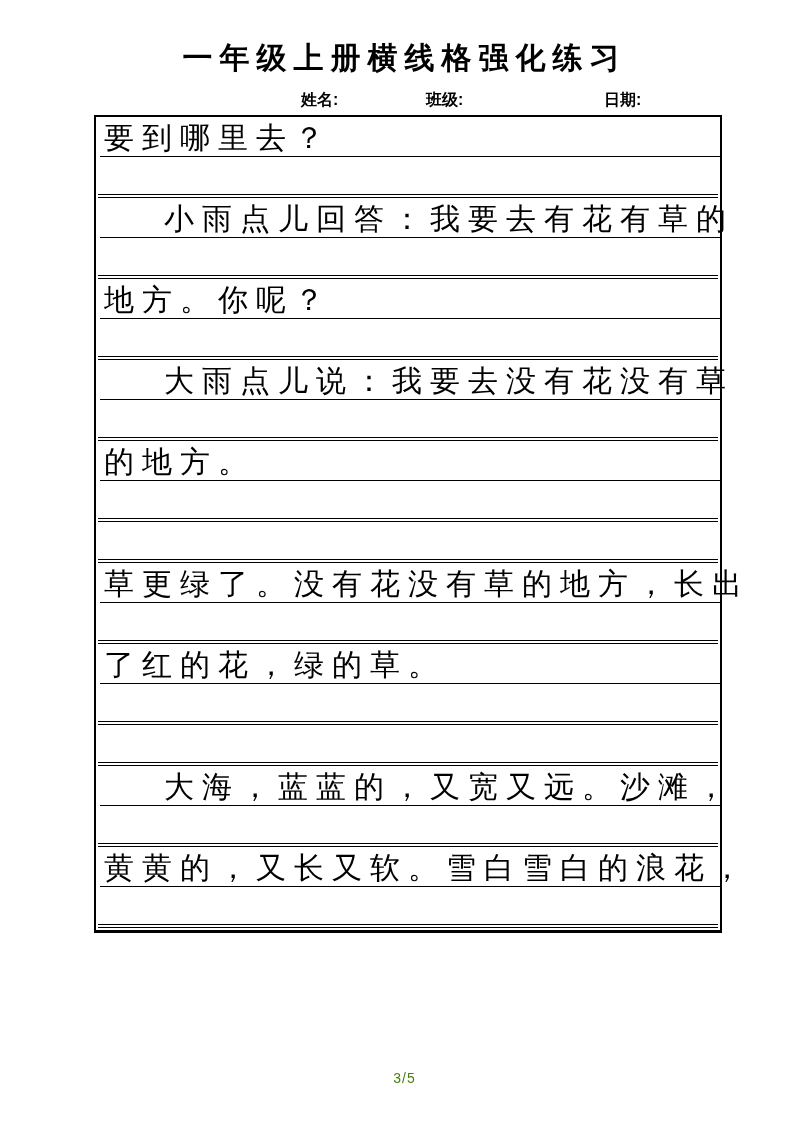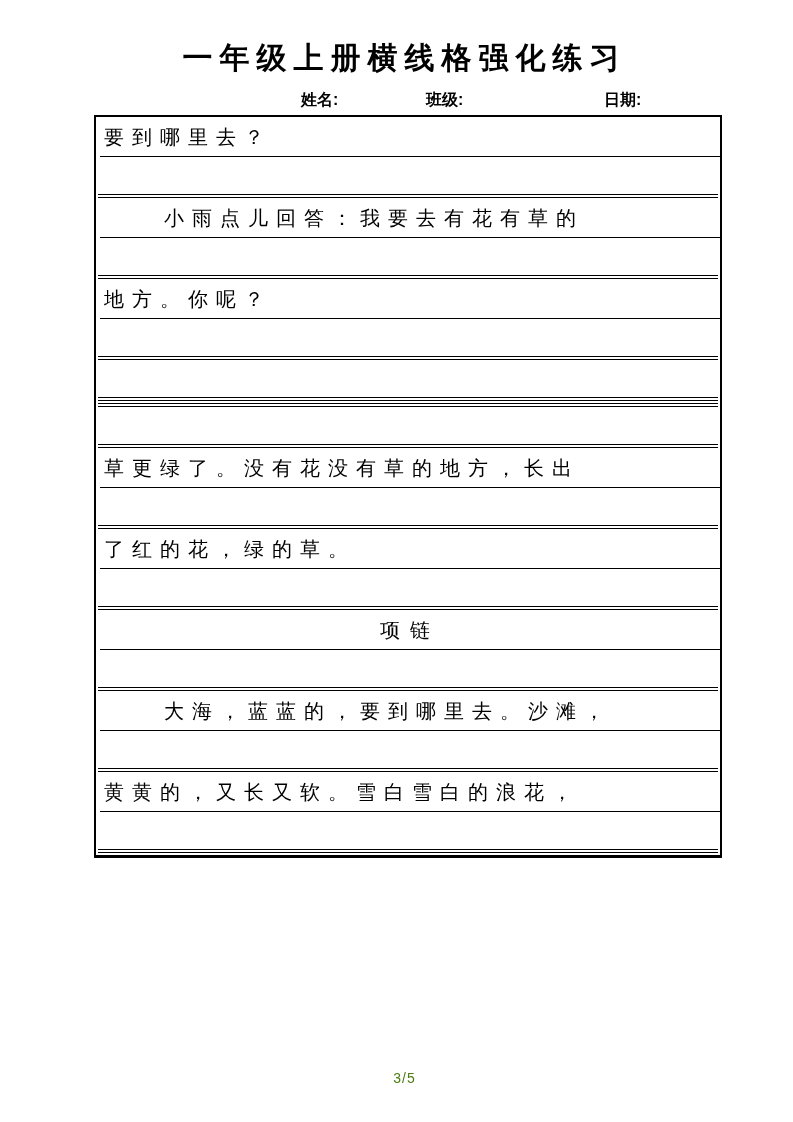"要到哪里去？" .row-text { font-size: 20px -> 30px }
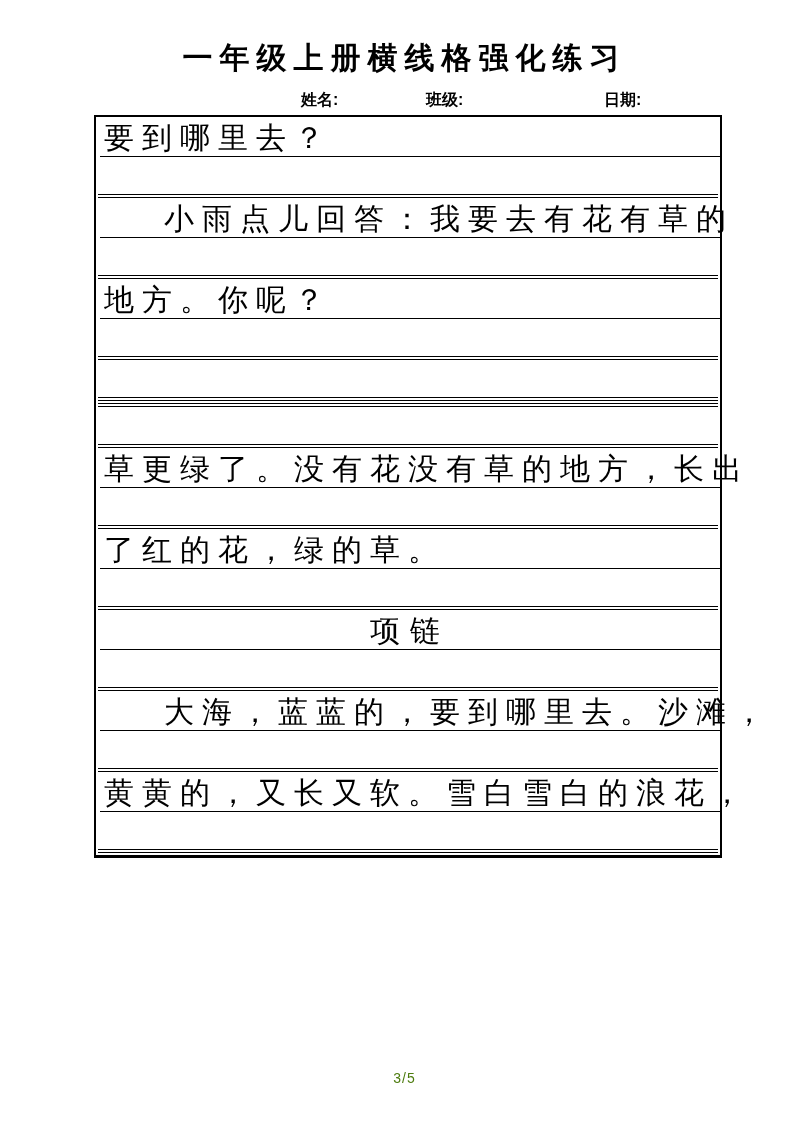"大雨点儿说：我要去没有花没有草" div.row-text { html: none -> <div>大雨点儿说：我要去没有花没有草</div> }
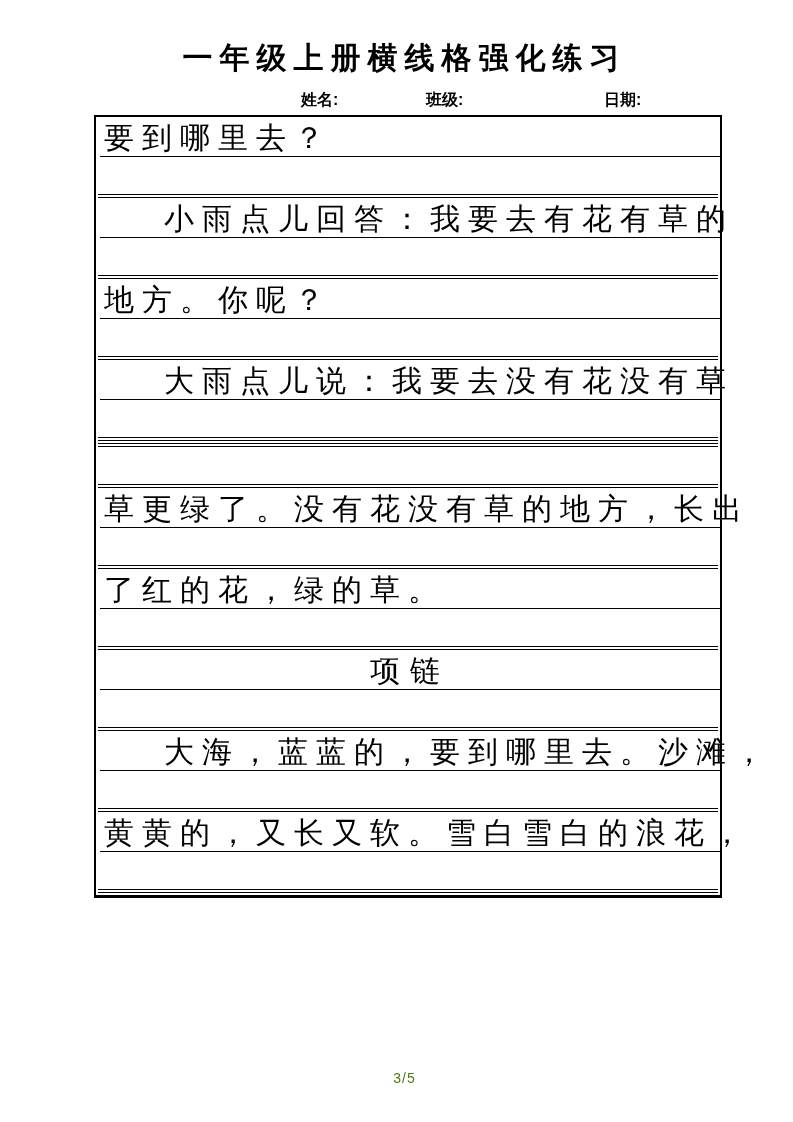"的地方。" div.block { html: none -> <div> <div>的地方。</div> <div></div> </div> }
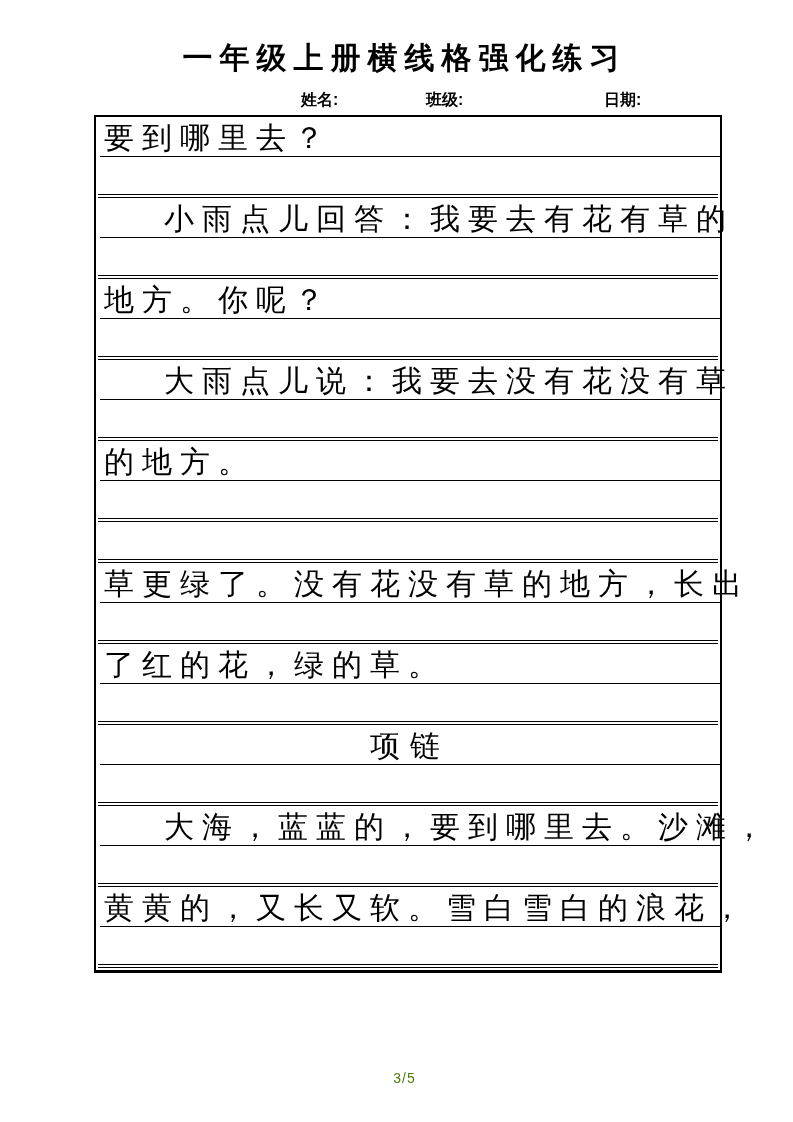"项链" div.row-text { html: <div>项链</div> -> none }
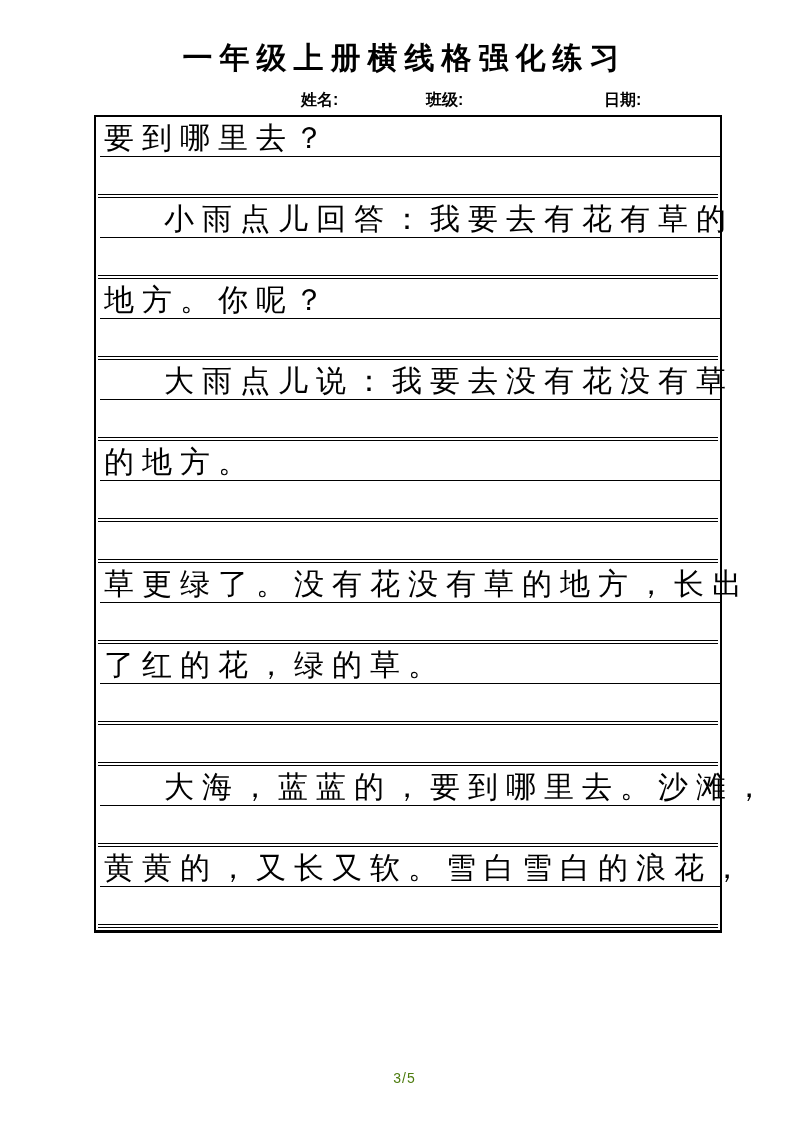"大海，蓝蓝的，要到哪里去。沙滩，" div.row-text { text: 要到哪里去 -> 又宽又远 }
